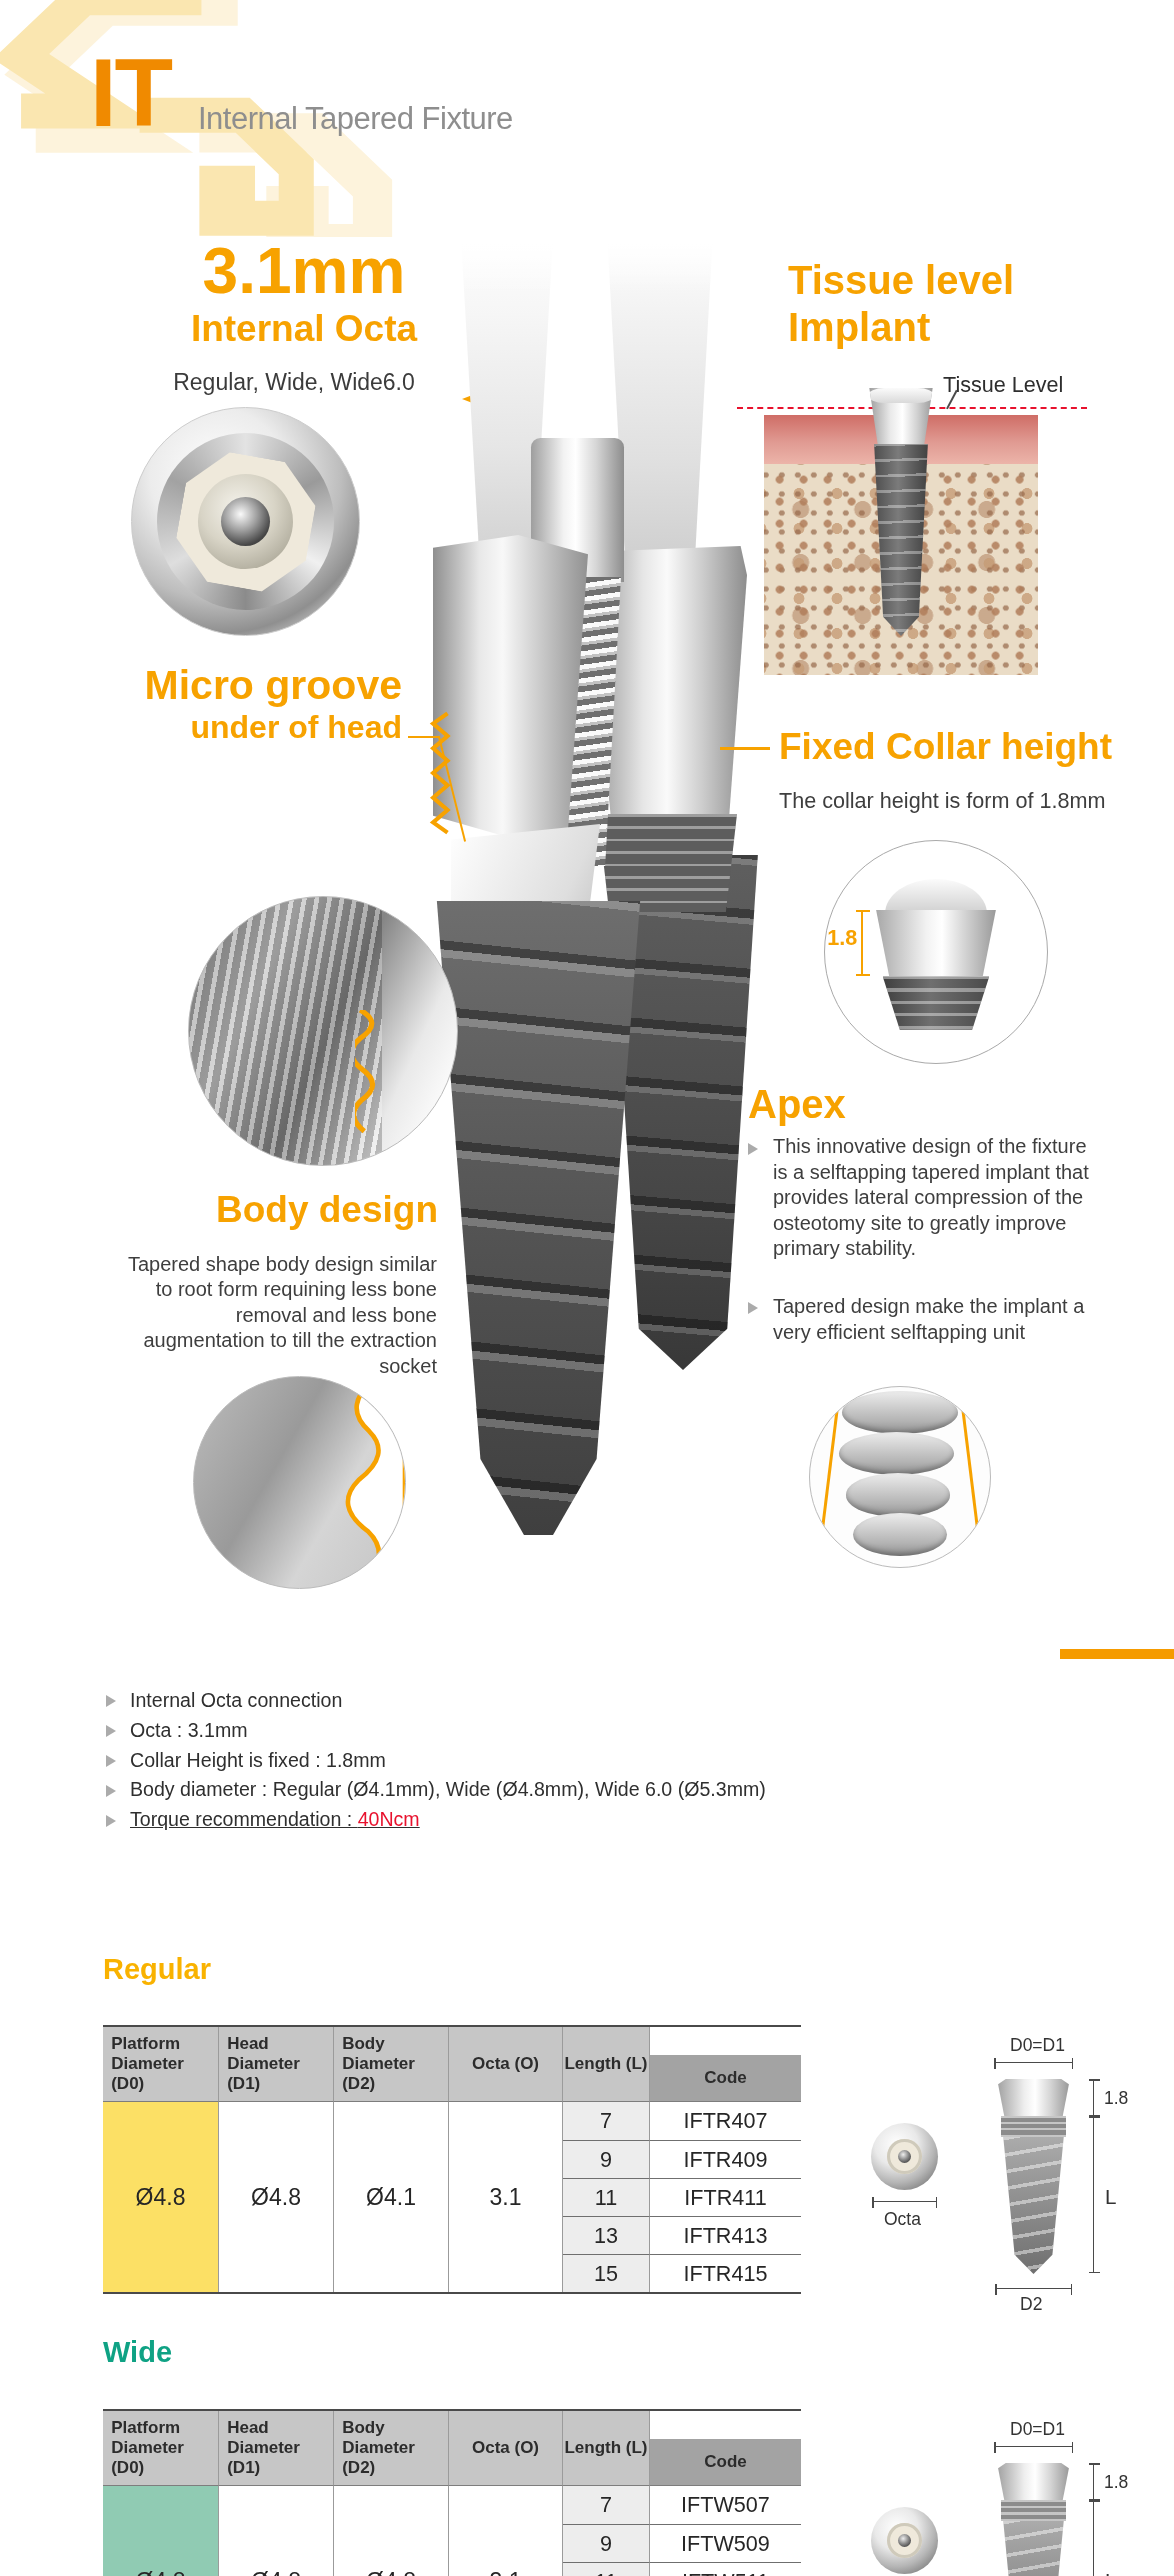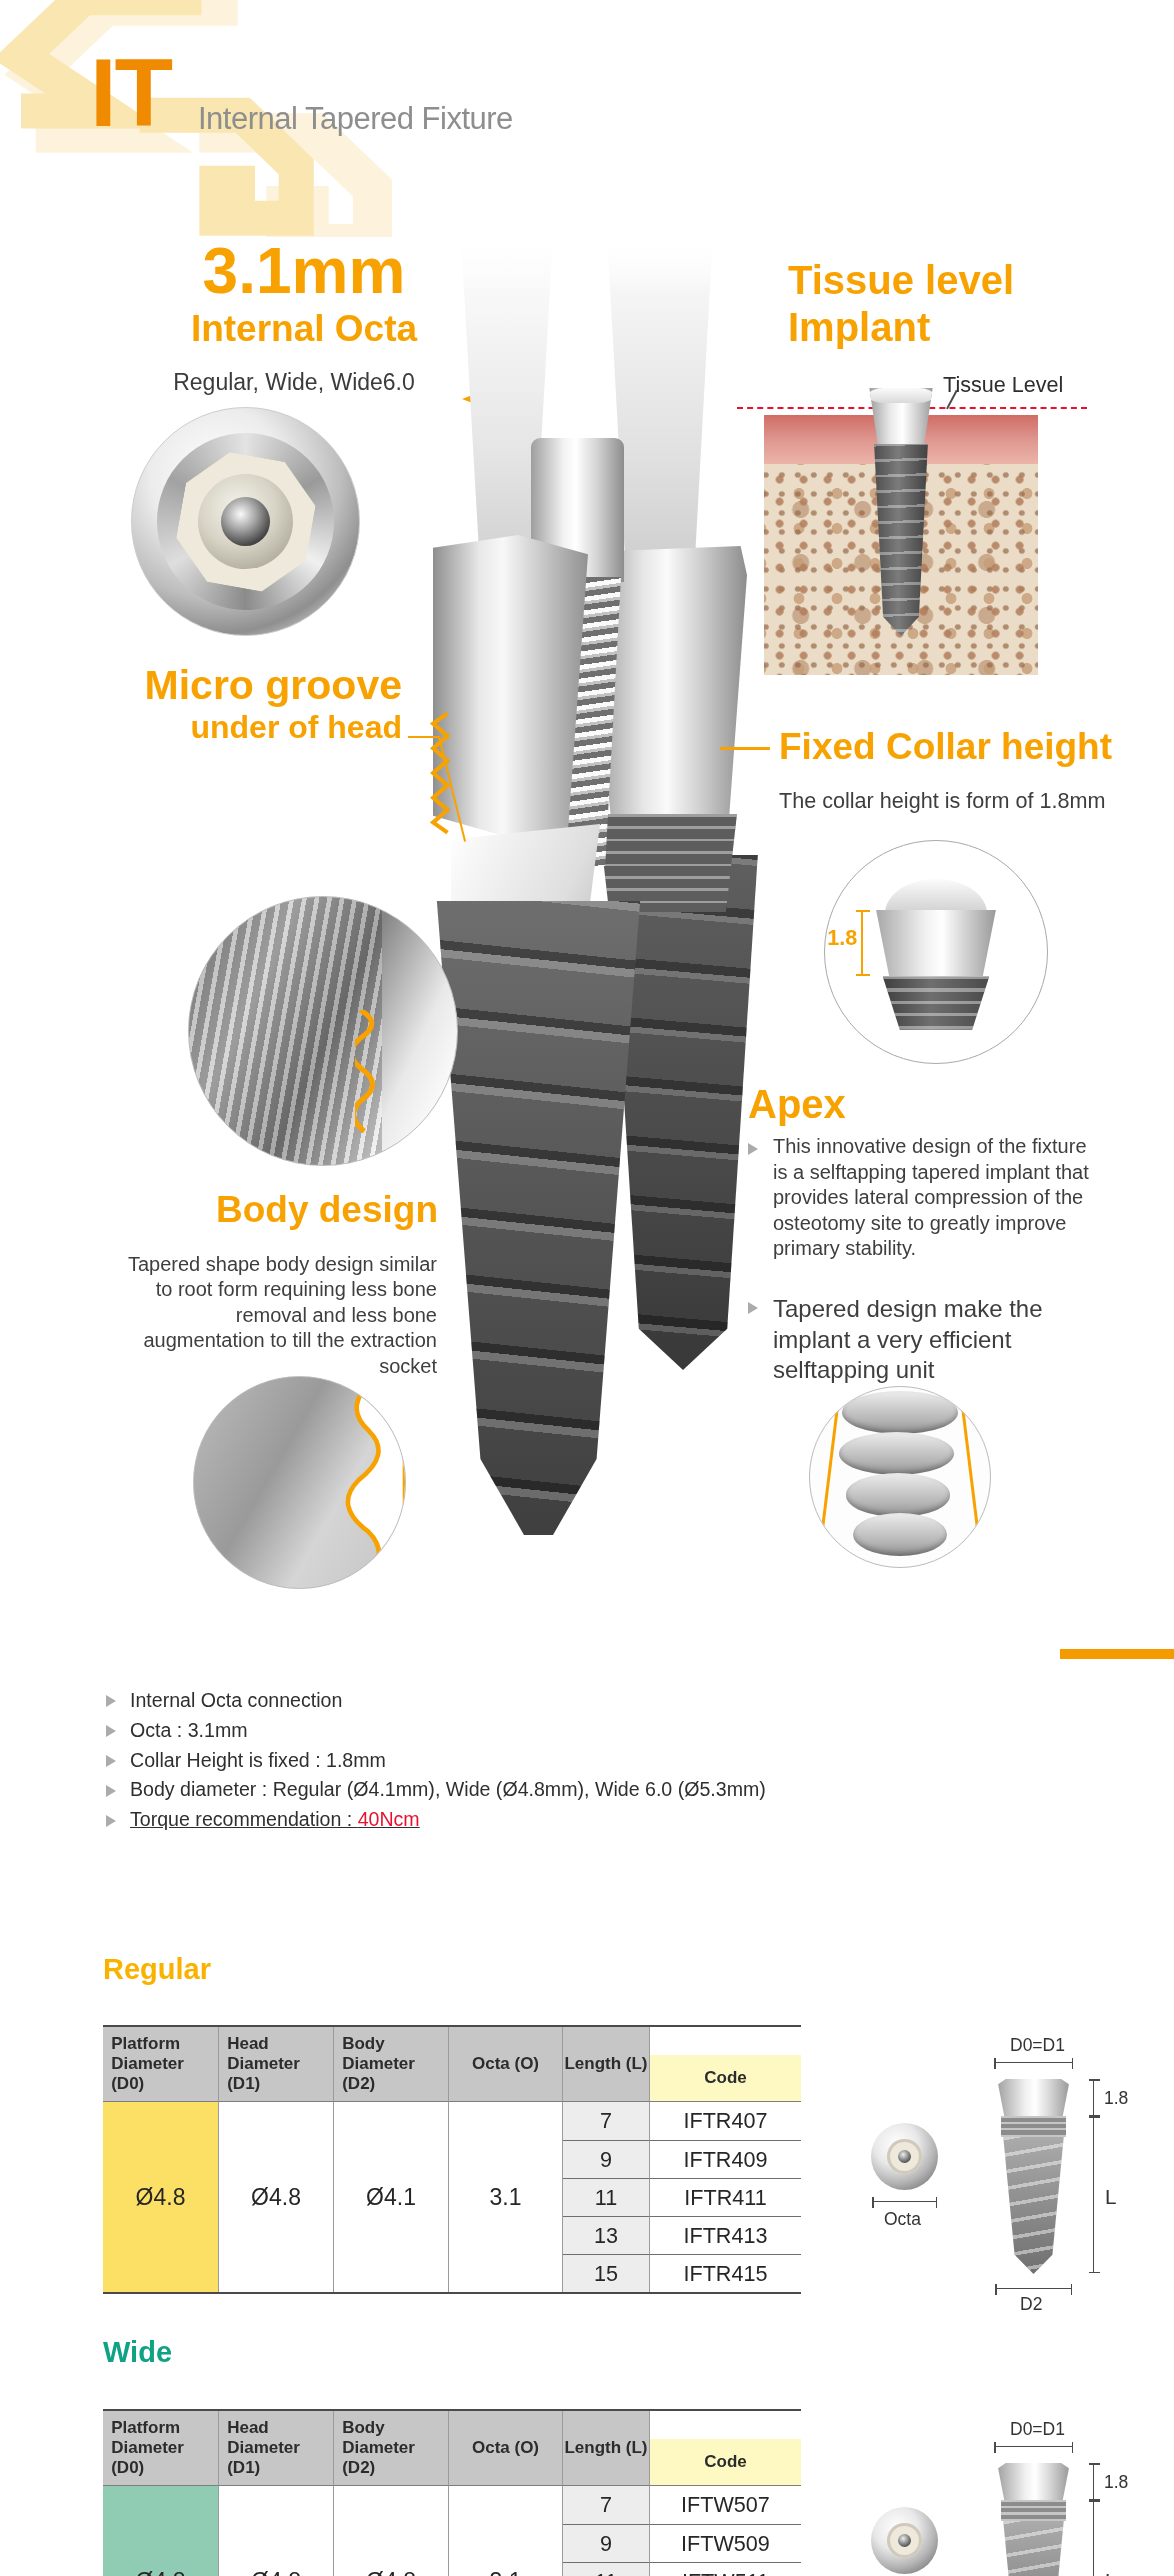"Tapered design make the implant" div.abs { font-size: 24px -> 20px }
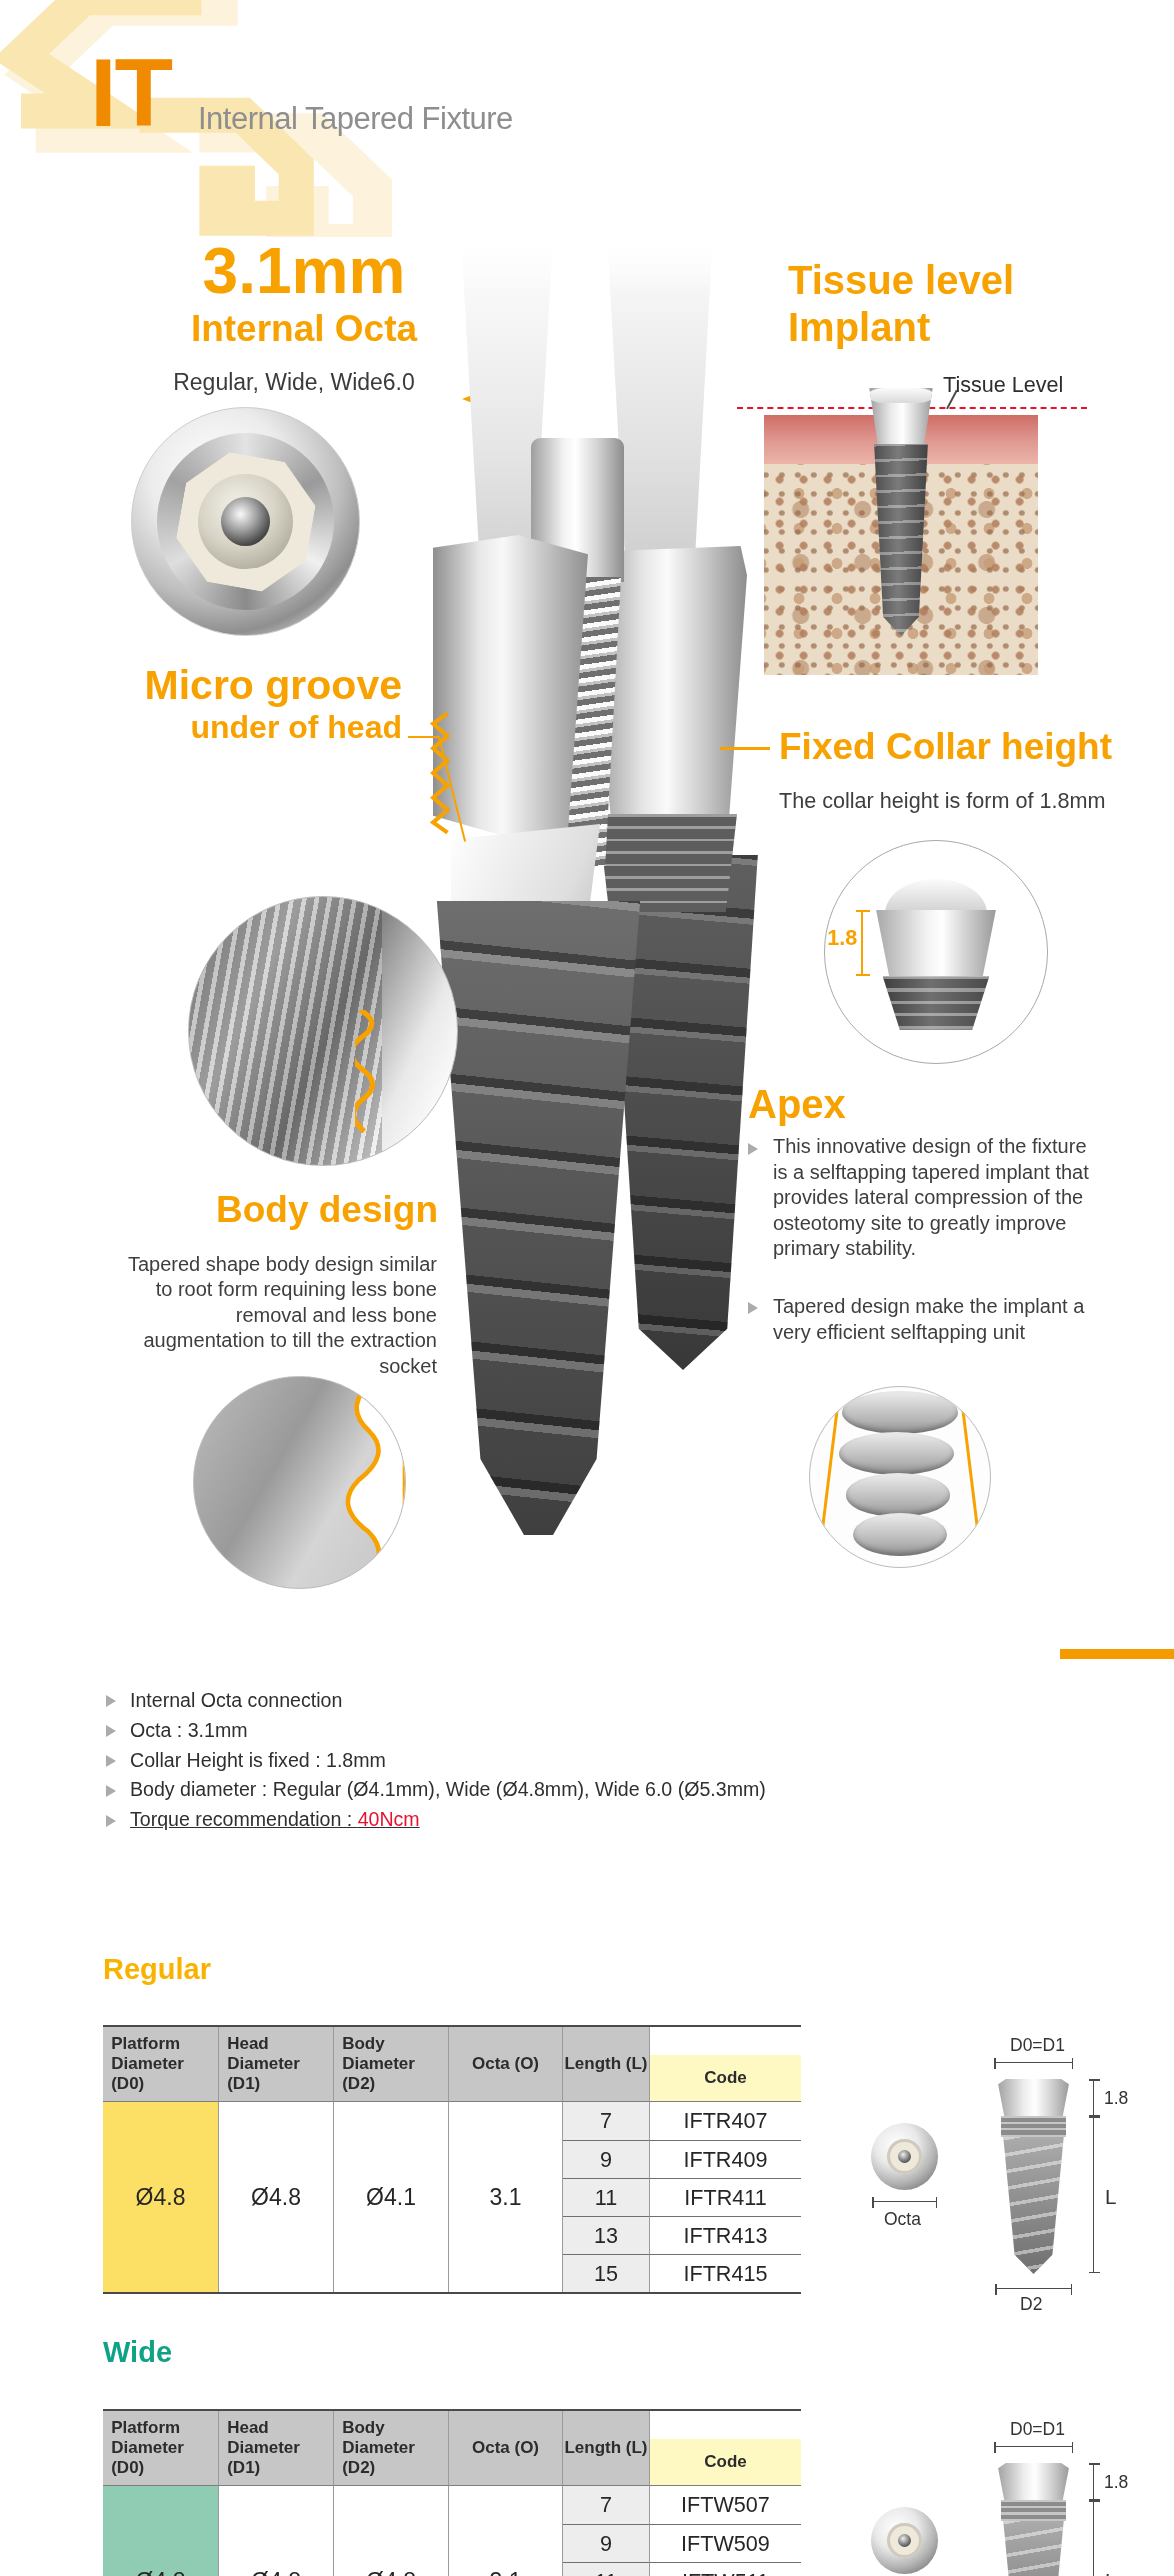"Code" .th.code { background: #fef9c3 -> #a3a3a3 }
